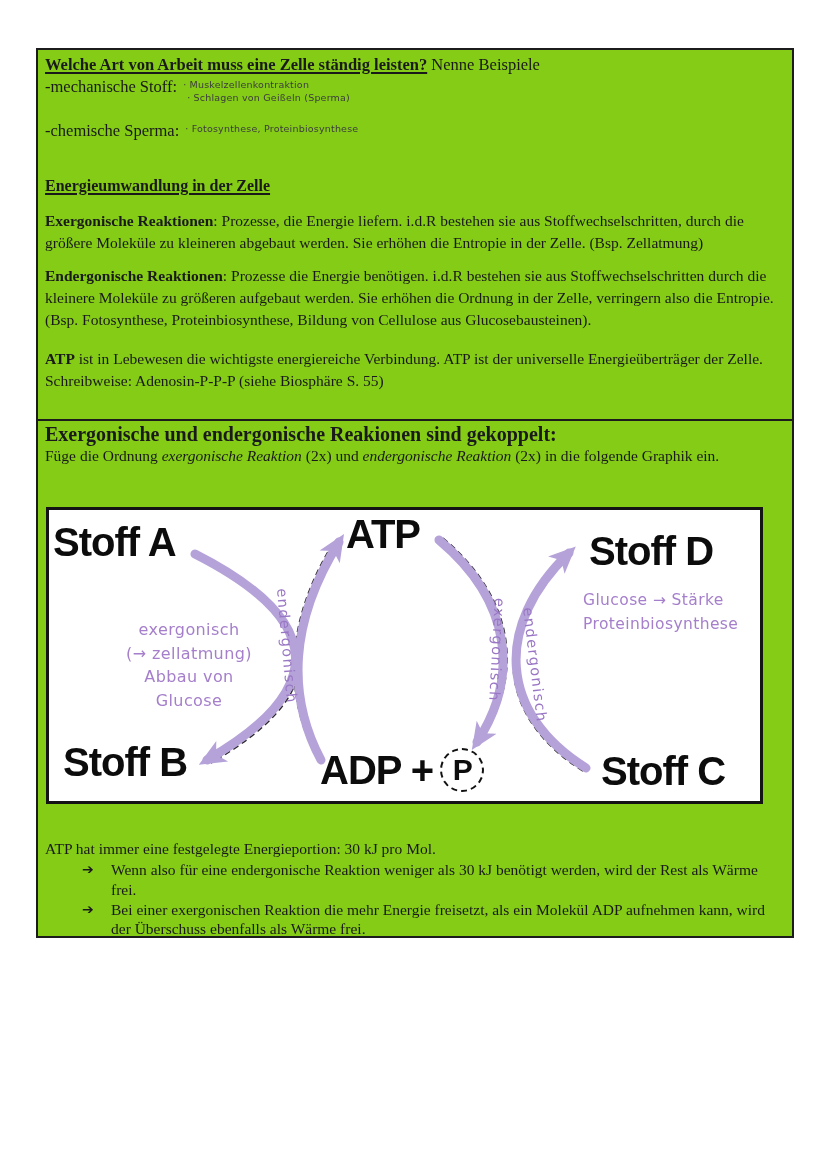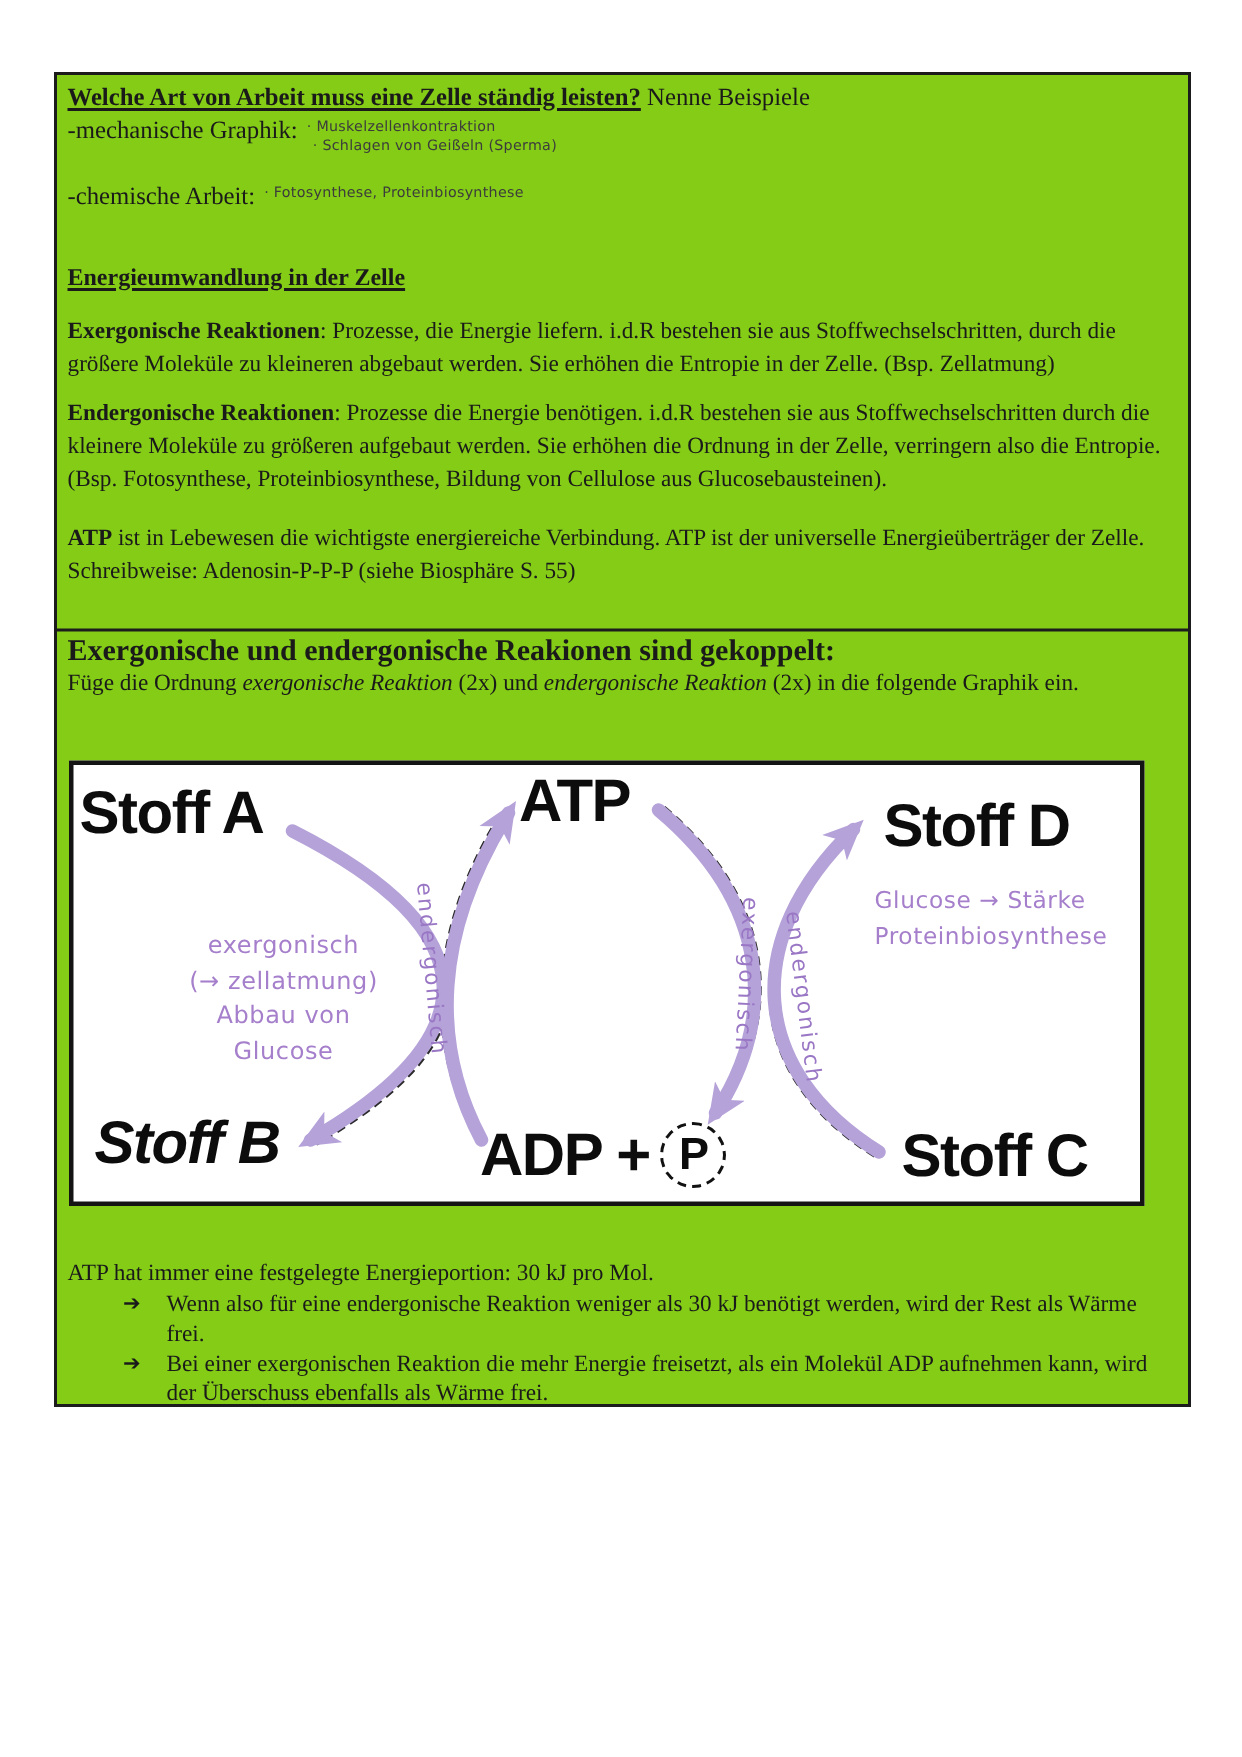"-mechanische Graphik:" span.lbl { text: Graphik -> Stoff }
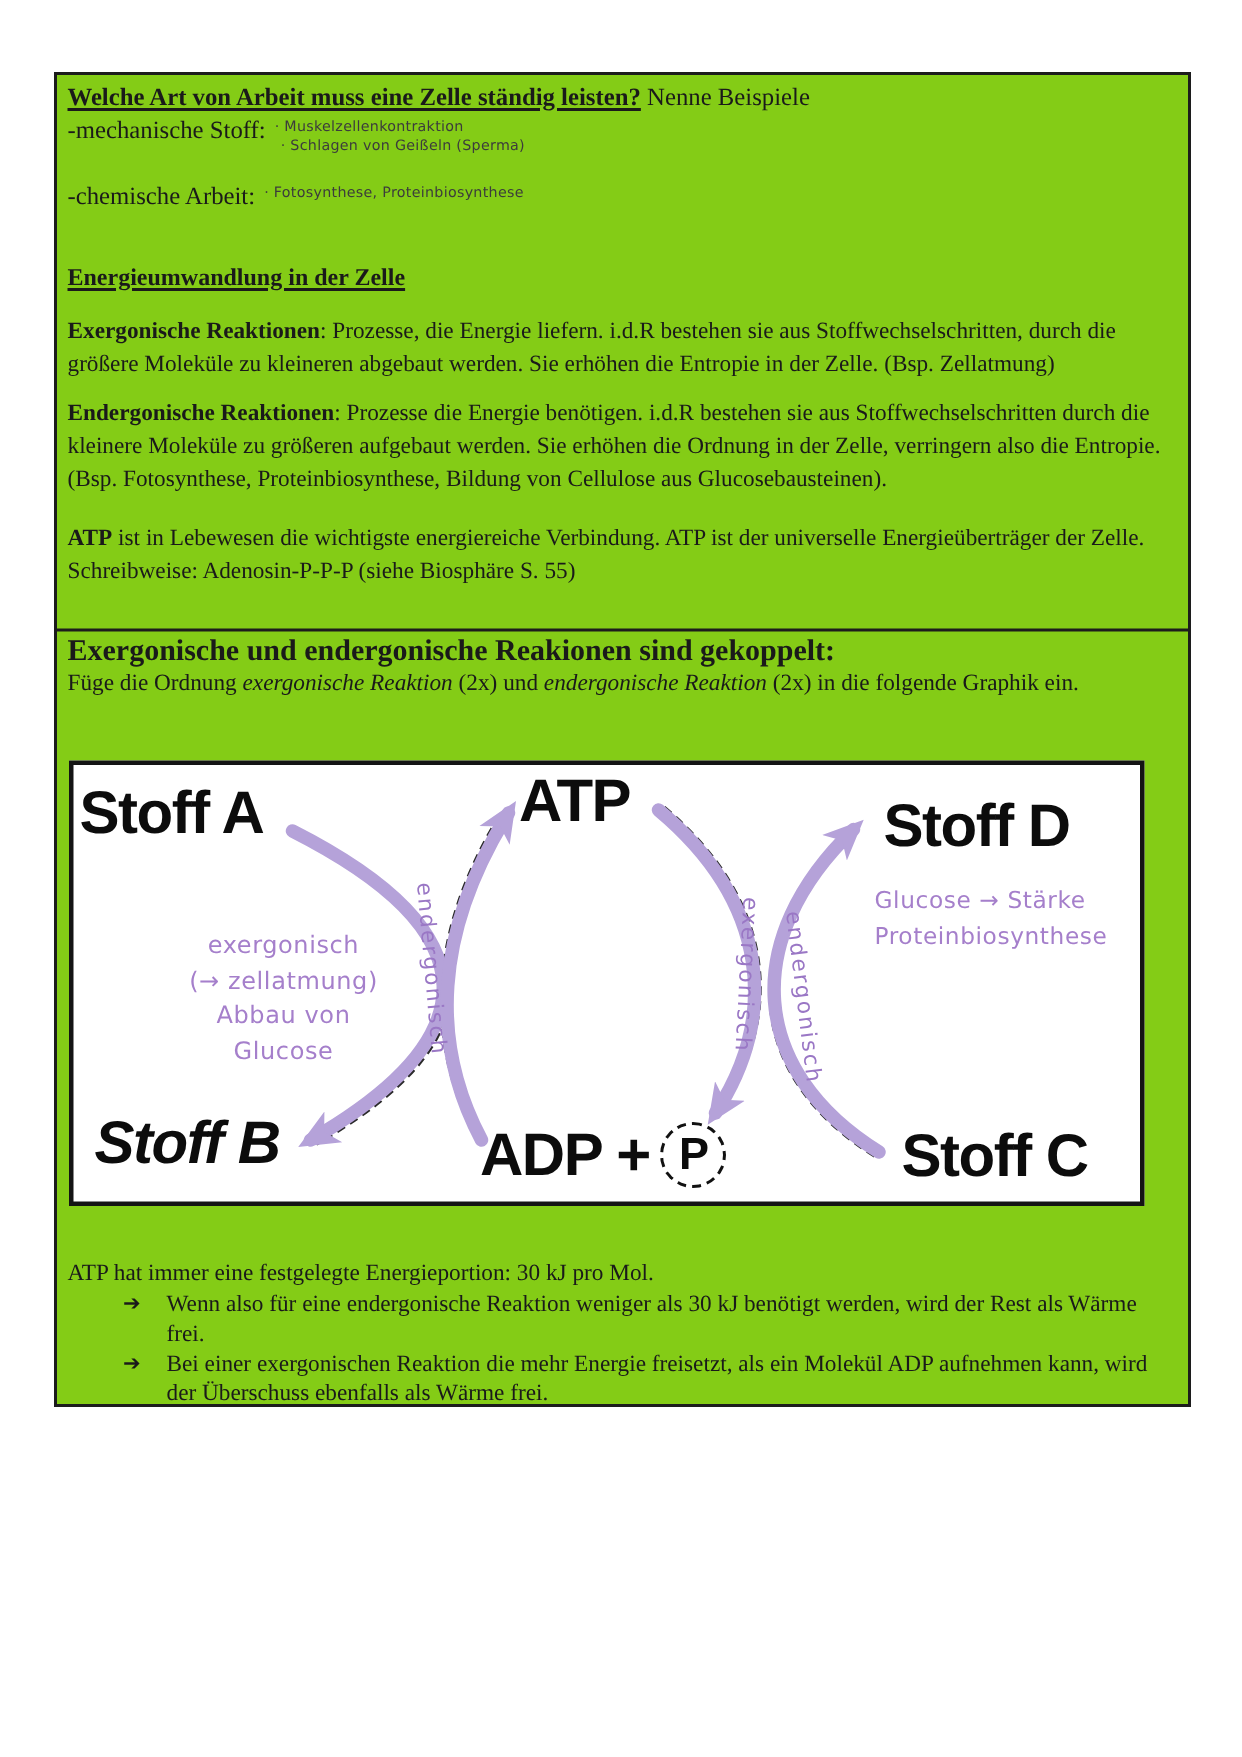"-chemische Arbeit:" span.lbl { text: Arbeit -> Sperma }
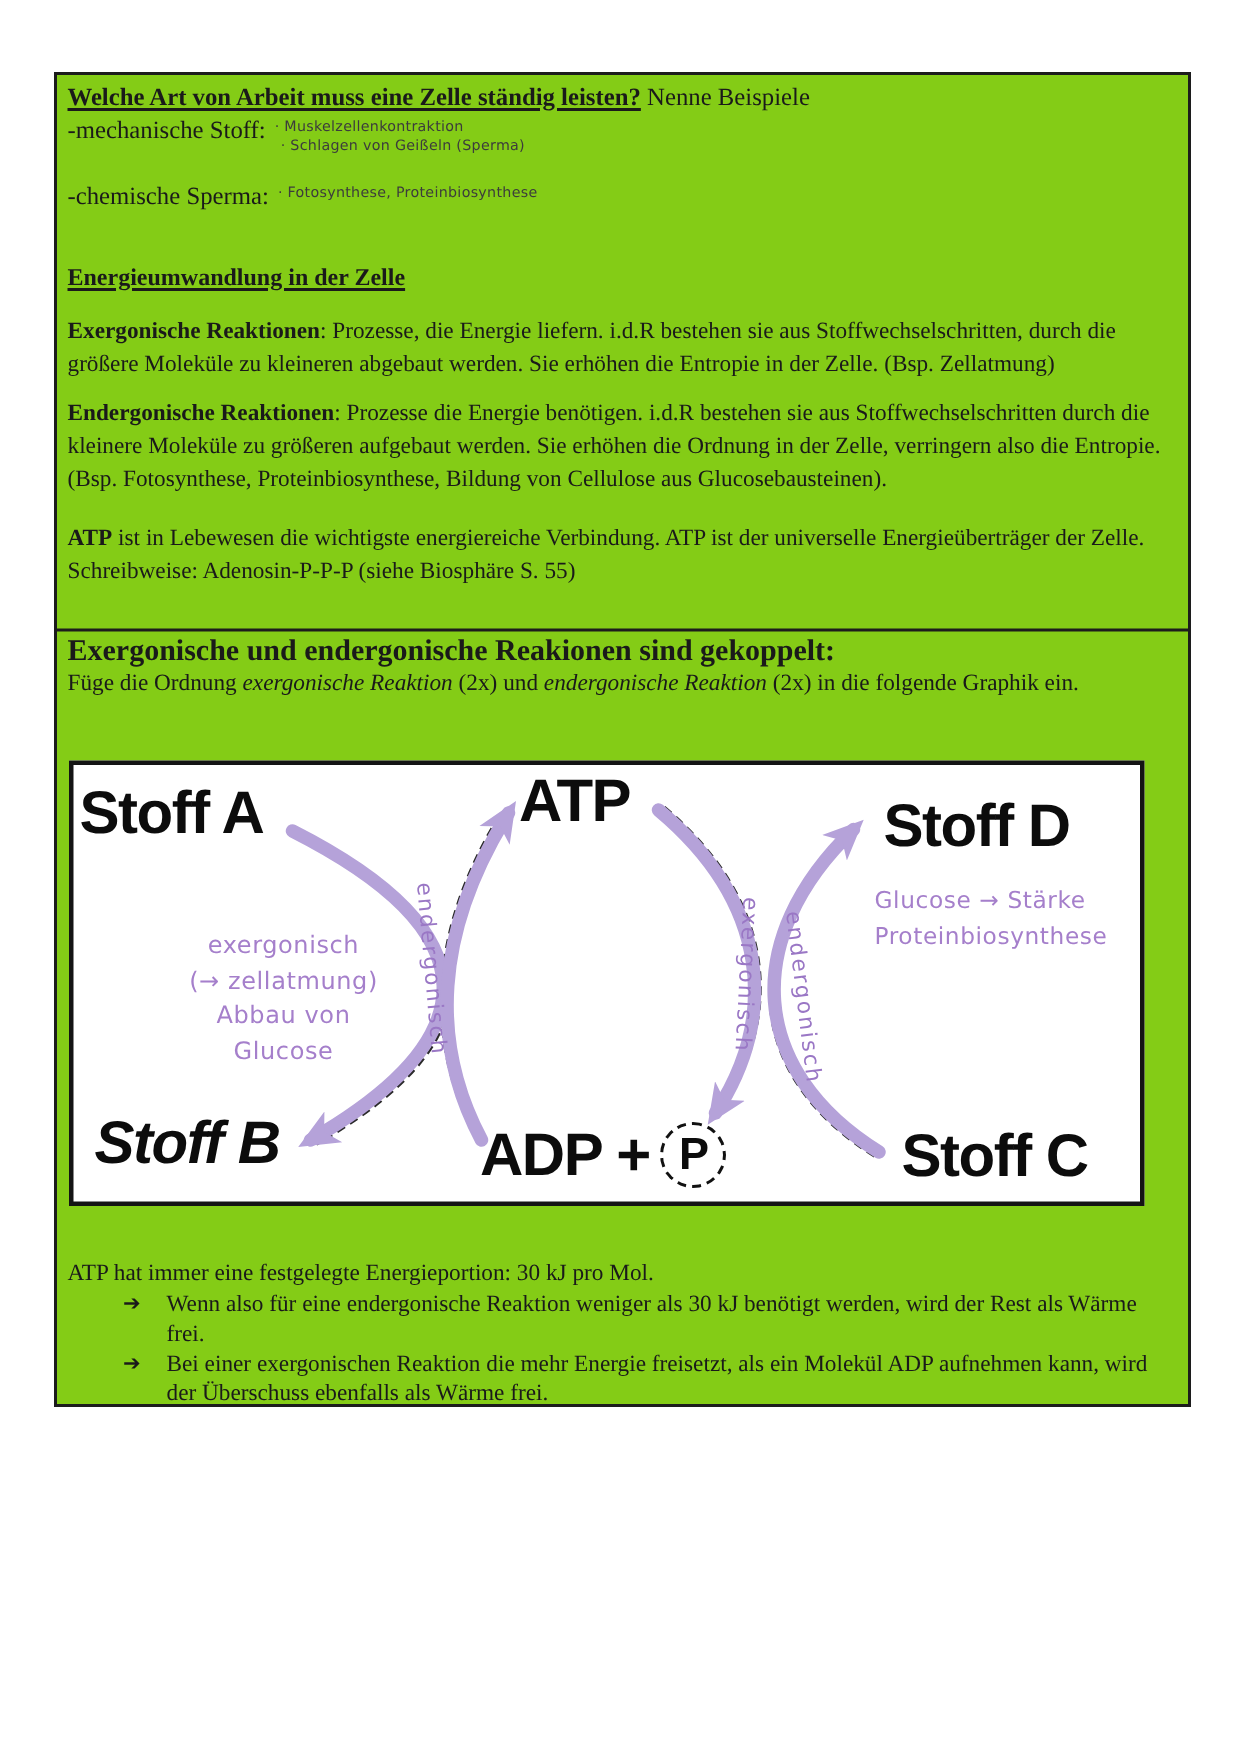"Stoff B" .n-b { font-style: italic -> none }
